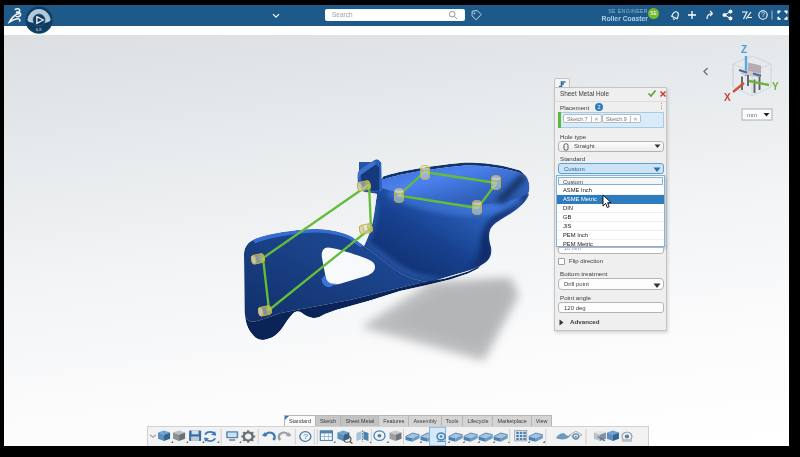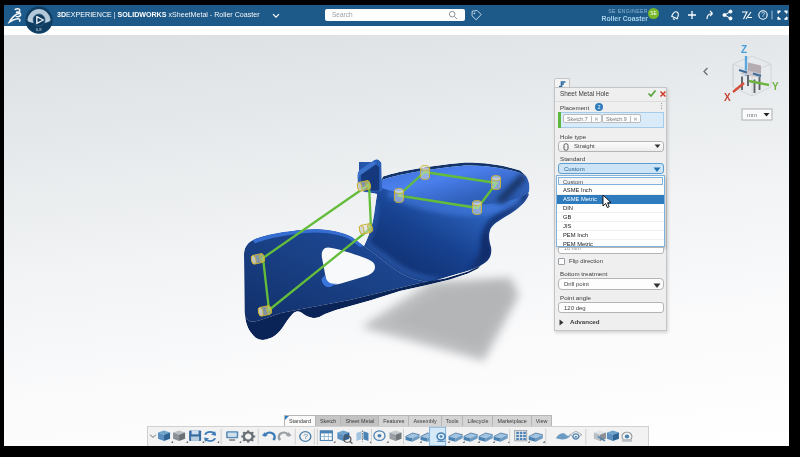"3DEXPERIENCE | SOLIDWORKS xSheetMetal -" div.abs { html: <div> <b>3D</b>EXPERIENCE&nbsp;<span>|</span>&nbsp;<b>SOLIDWORKS</b>&nbsp;<span>xSheetMetal&nbsp;-&nbsp;Roller&nbsp;Coaster</span> </div> -> none }
